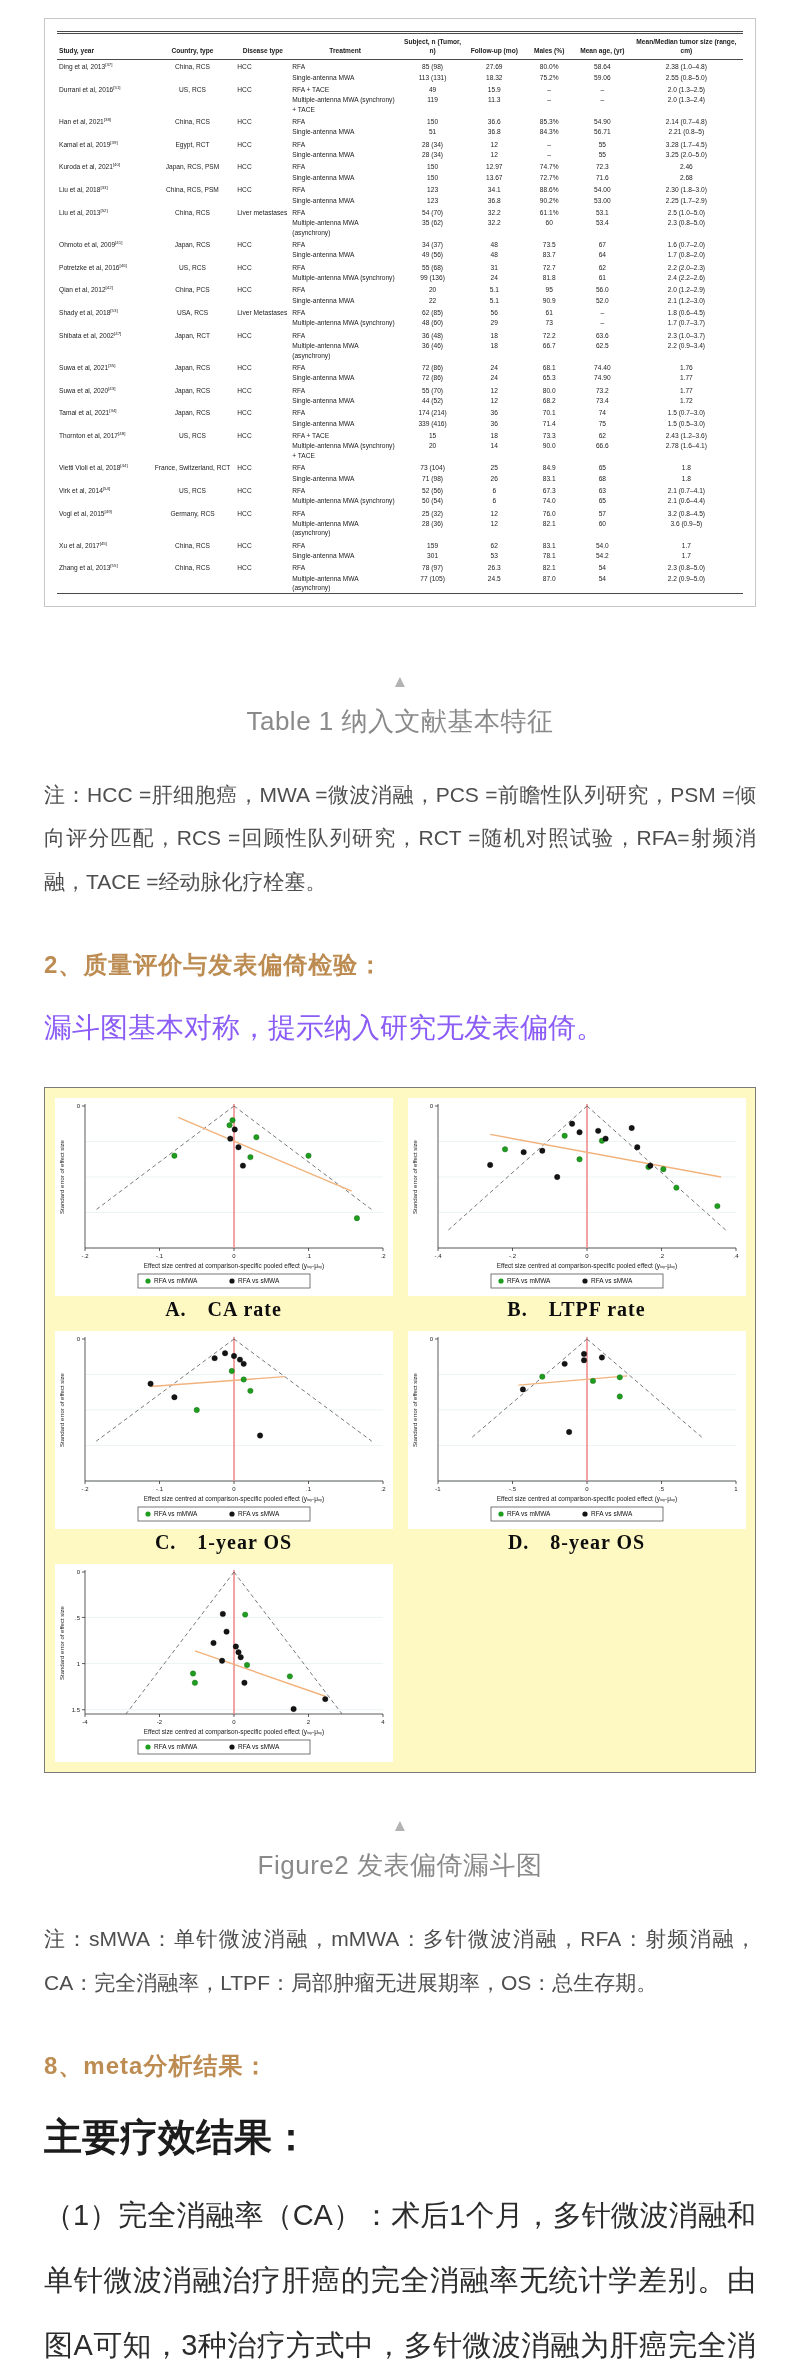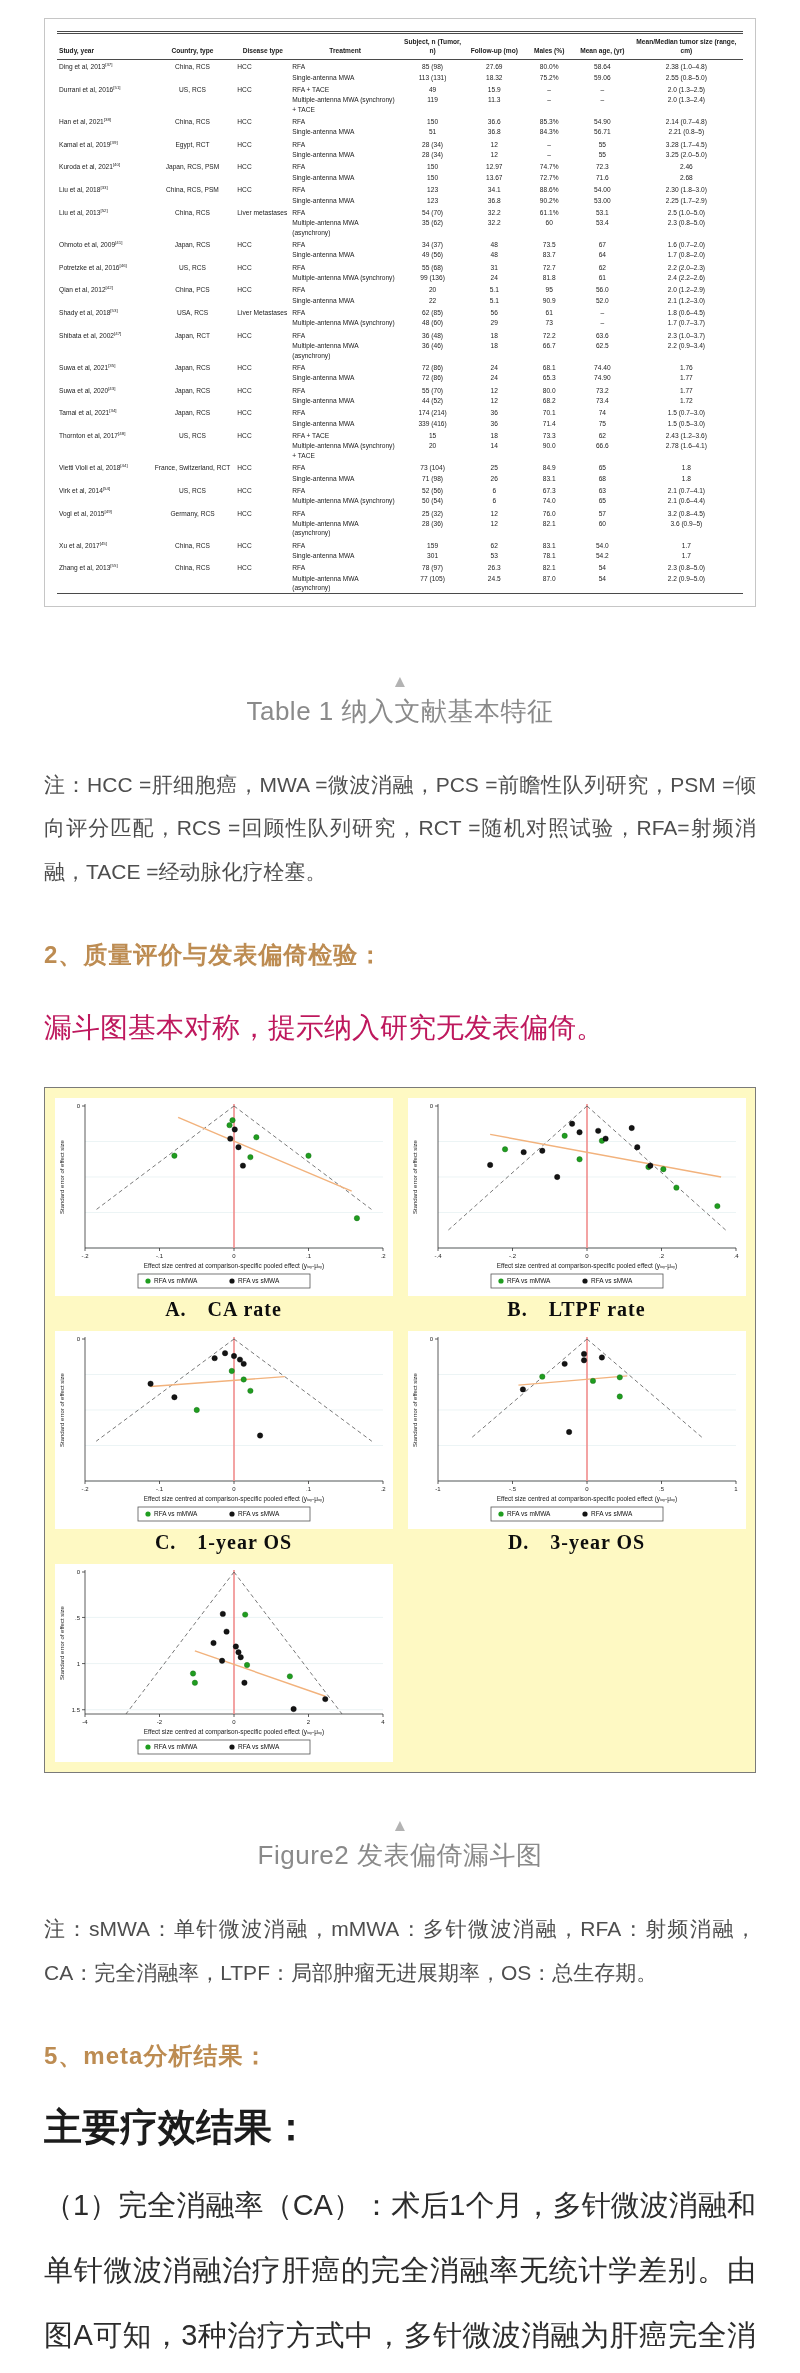"Table 1 纳入文献基本特征" .caption { margin-top: 4px -> 14px }
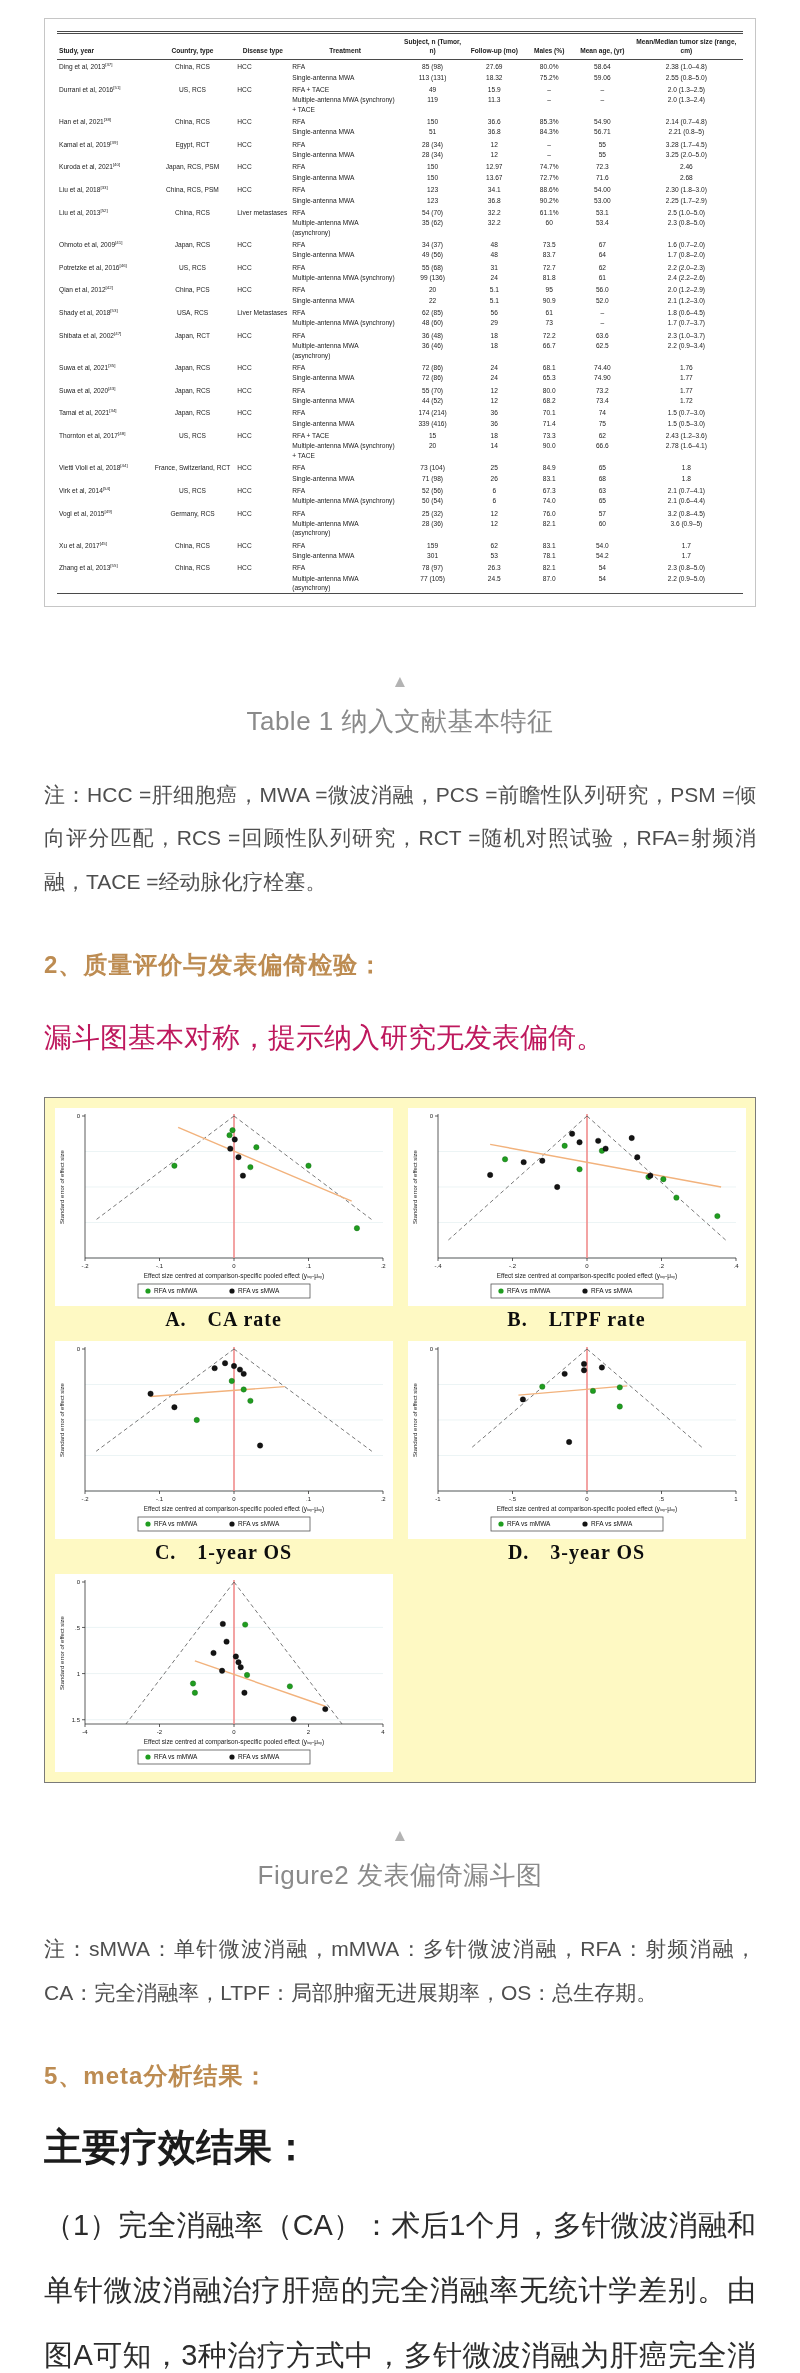"漏斗图基本对称，提示纳入研究无发表偏倚。" .plain-para { color: #be185d -> #8b5cf6; margin-top: 38px -> 28px }
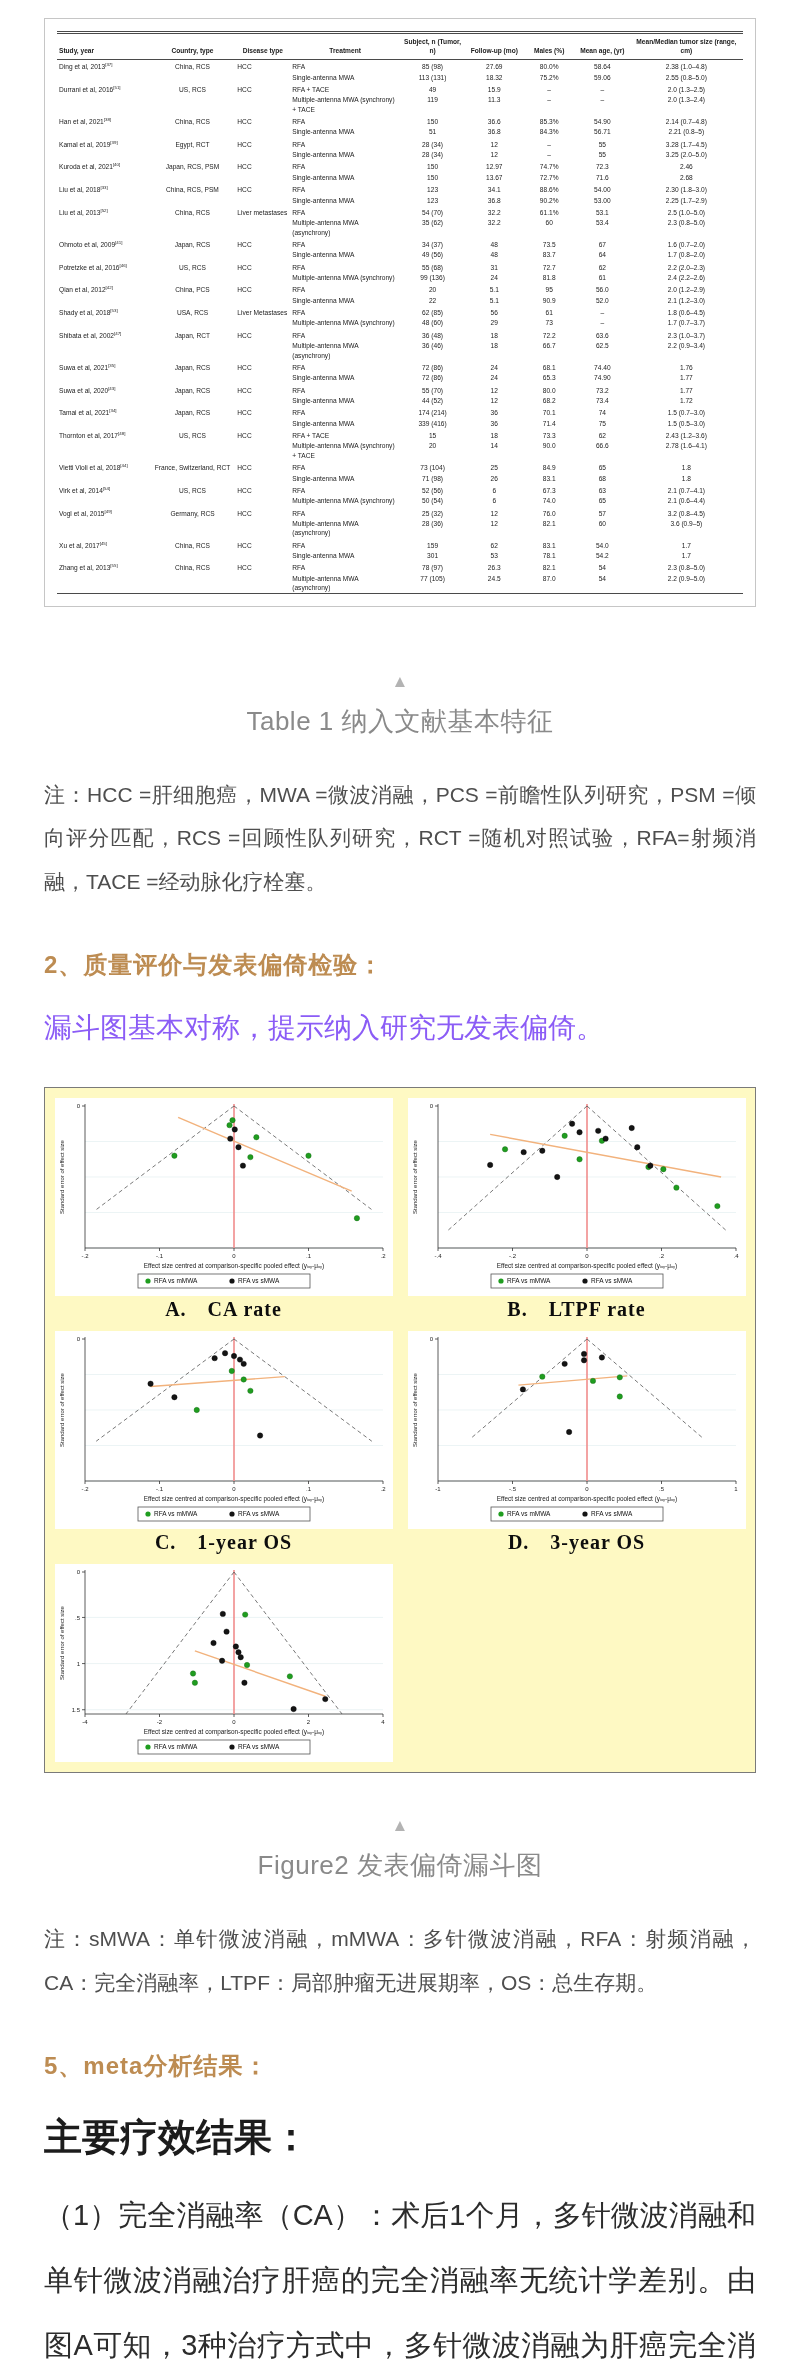"D. 3-year OS" div.panel-title { text: 3-year -> 8-year }
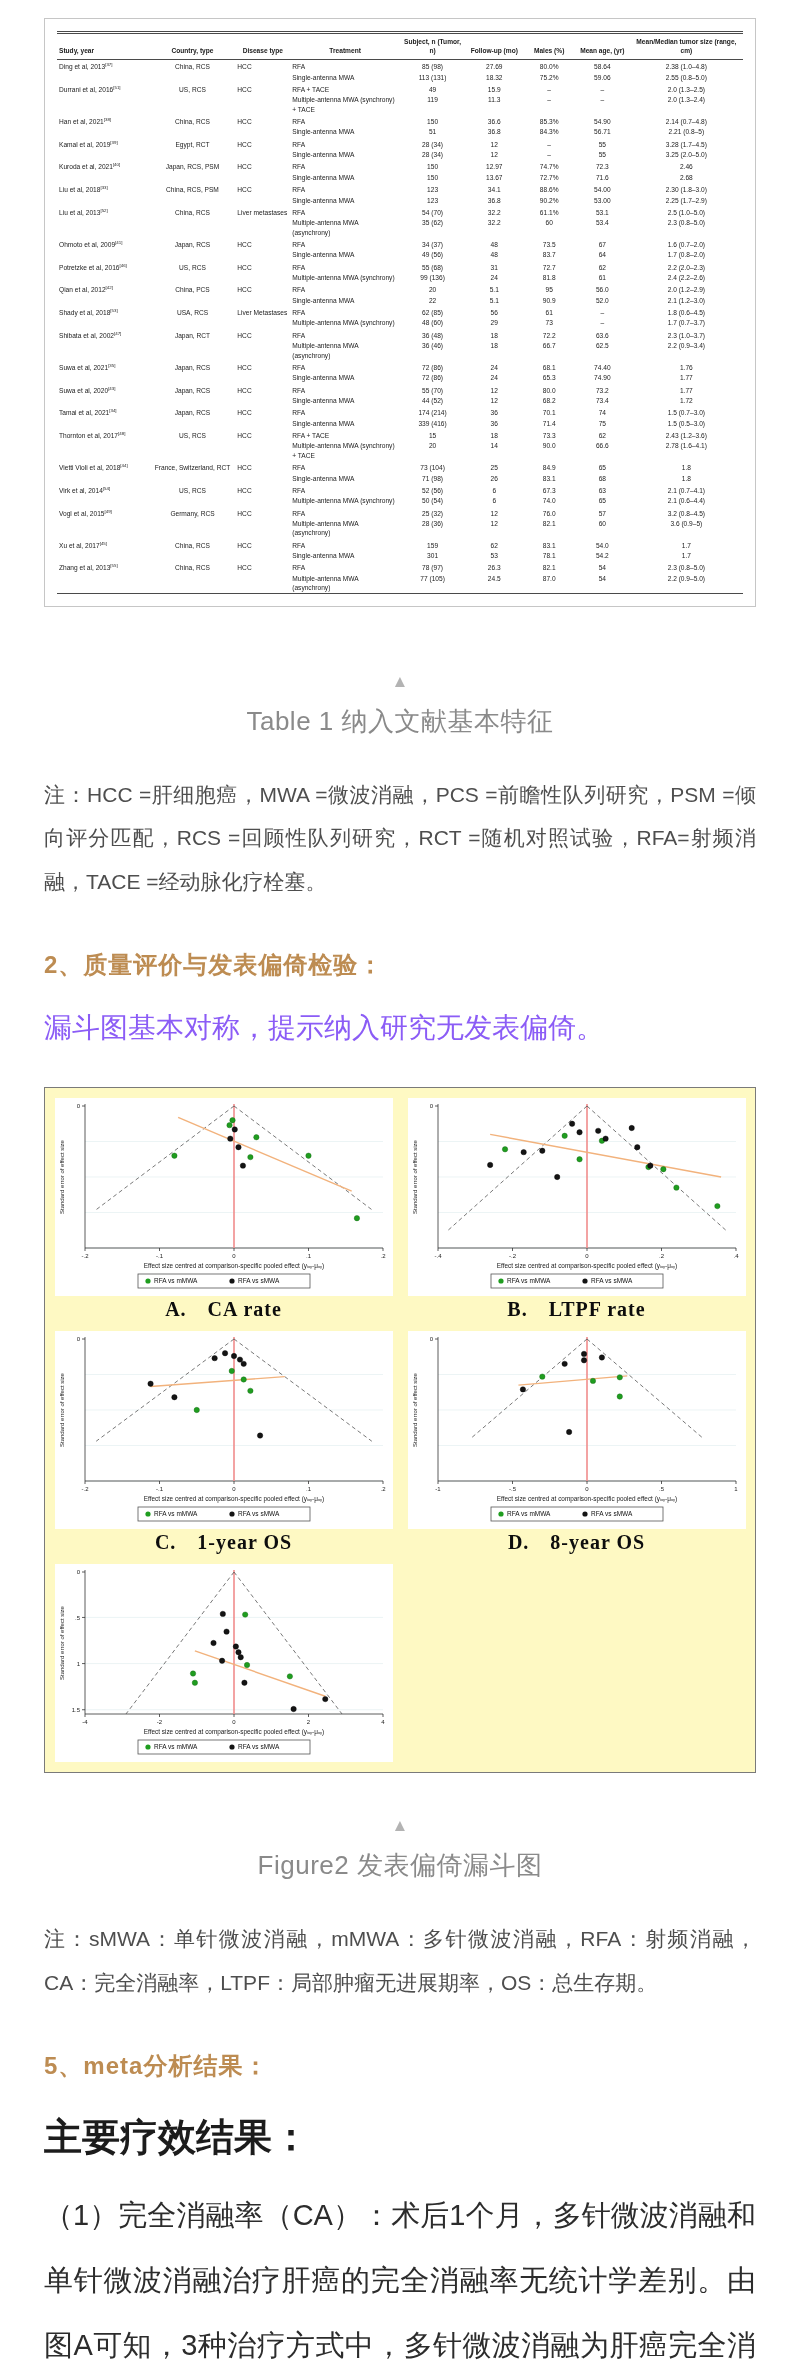"5、meta分析结果：" div.gold-heading { text: 5 -> 8 }
